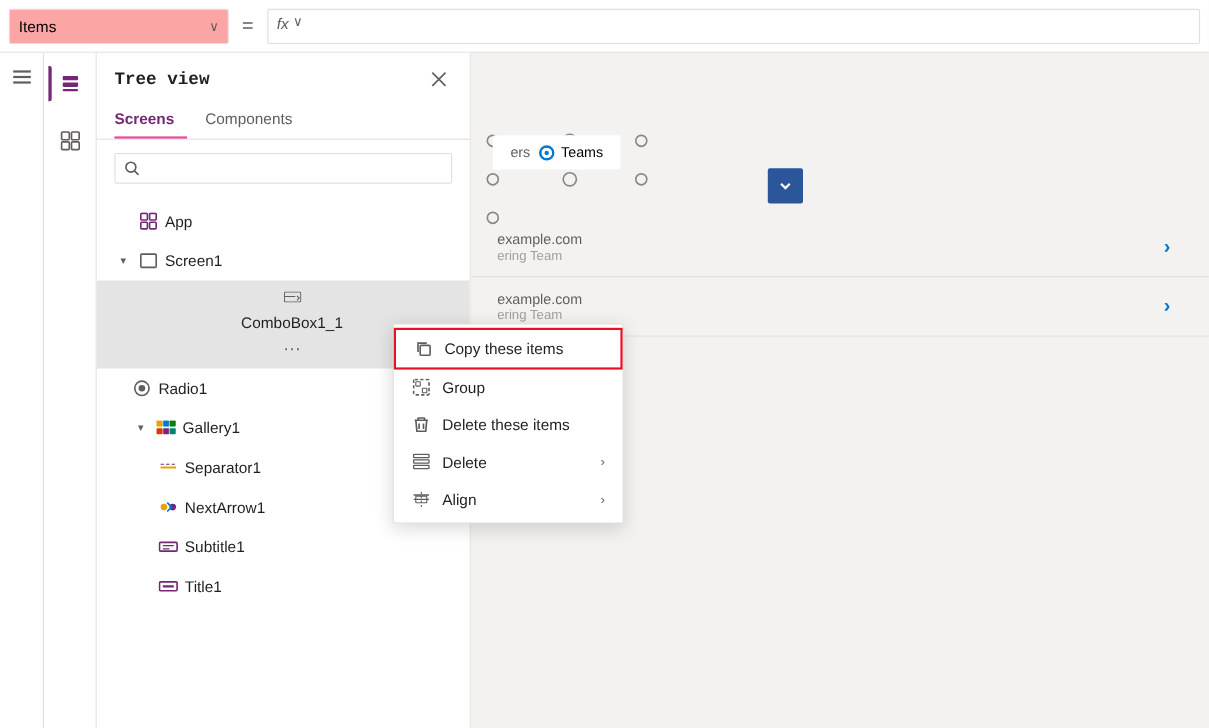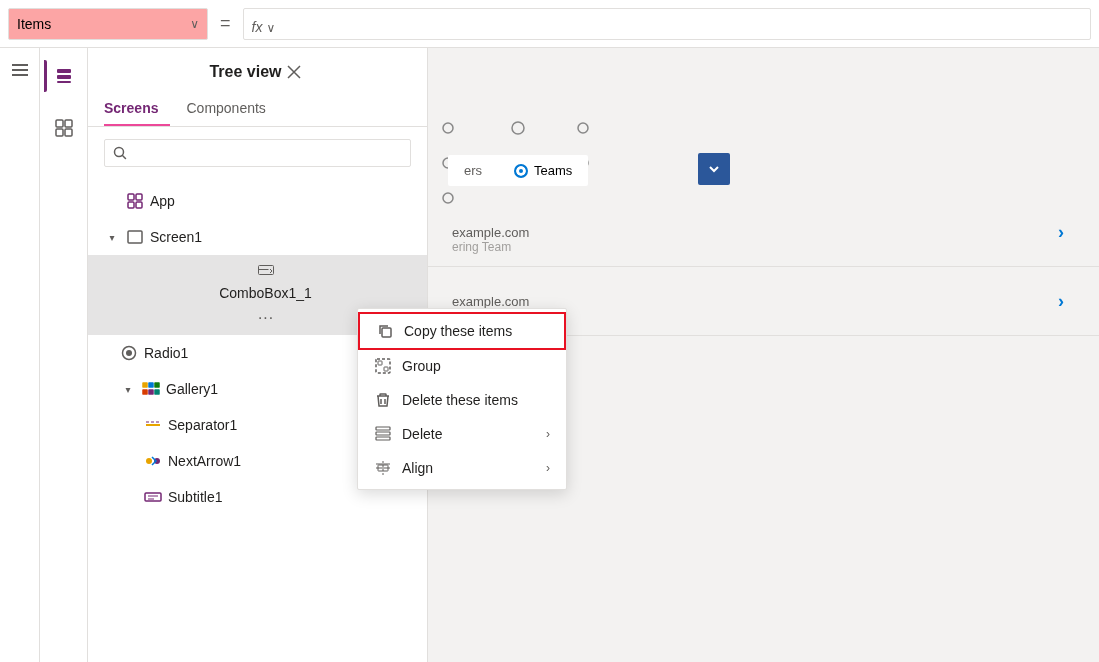"fx" .fx-bar { align-items: flex-end -> flex-start }
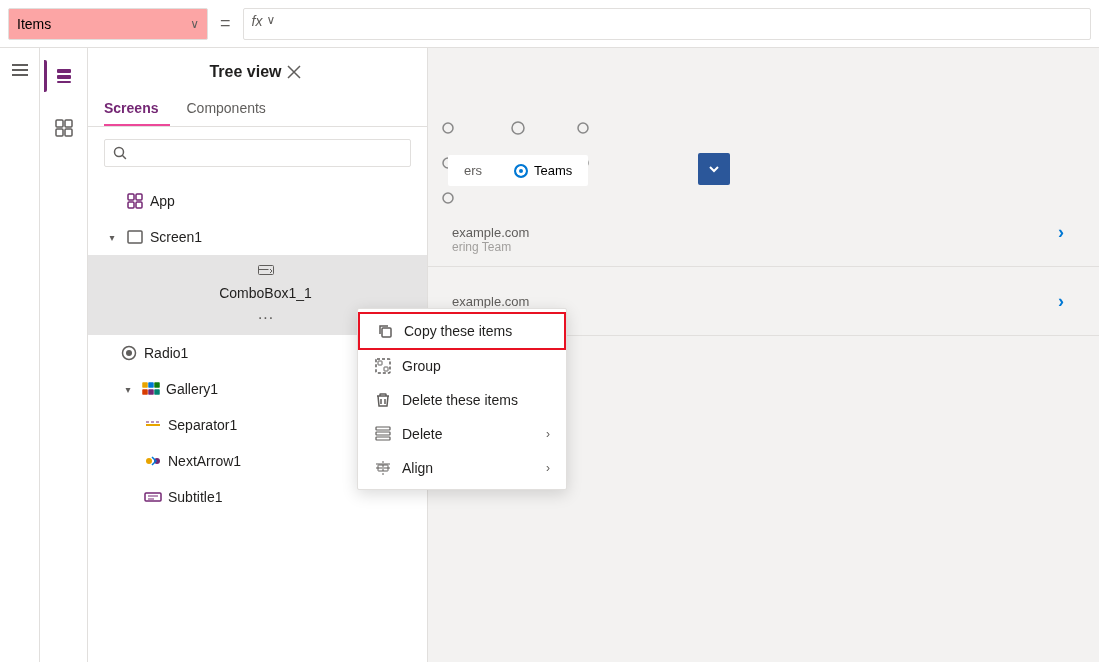"Tree view" .tree-header { font-family: none -> Liberation Mono, monospace; justify-content: center -> space-between }
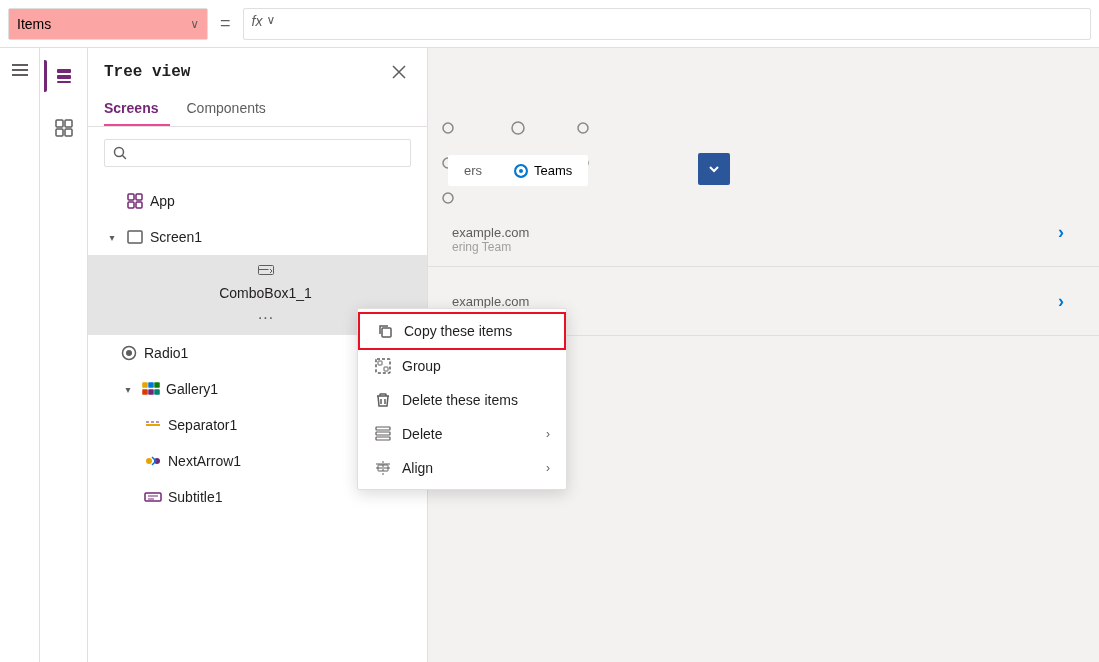"ers" div { gap: 32px -> 8px; margin-top: 32px -> none }
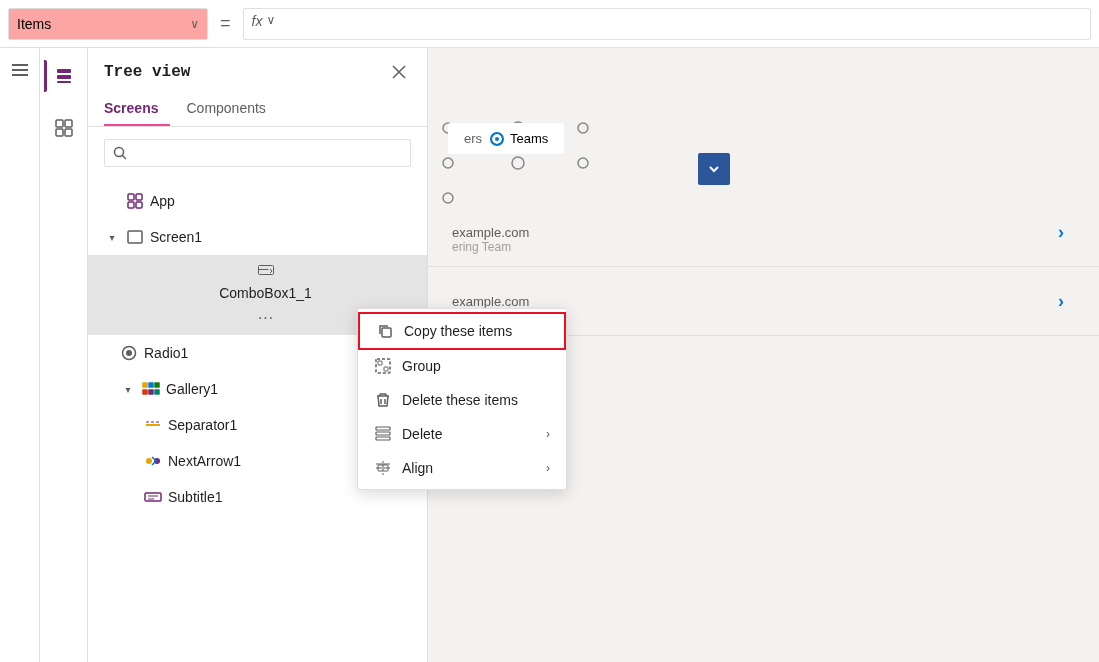"example.com" .list-item-text { margin-top: 15px -> none }
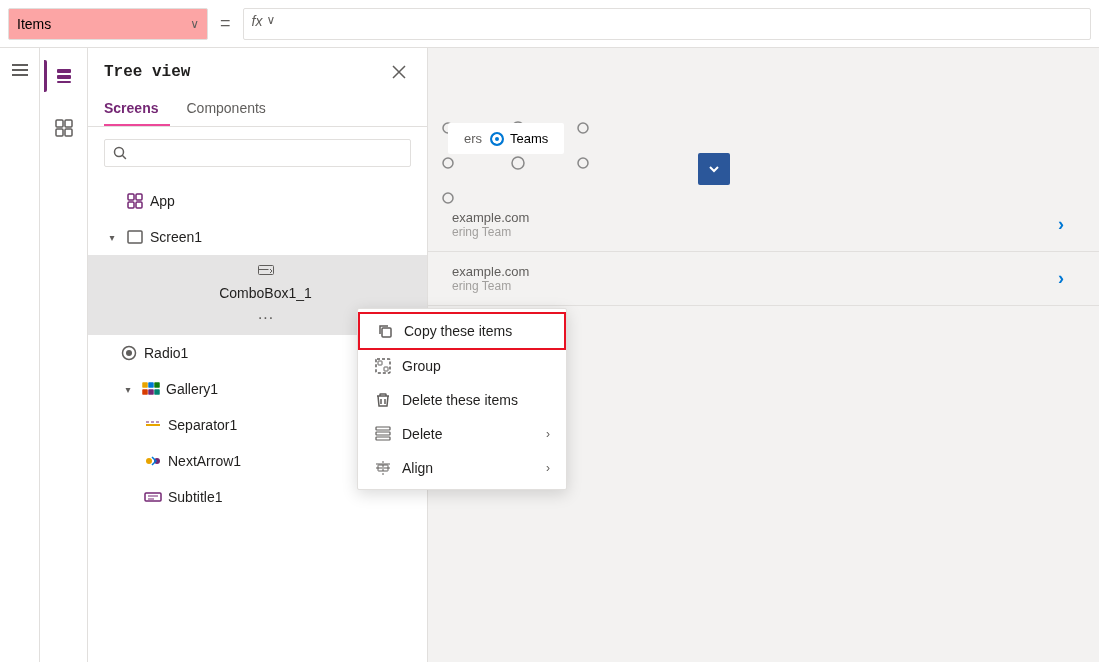"Copy these items" .context-menu { top: 308px -> 294px }
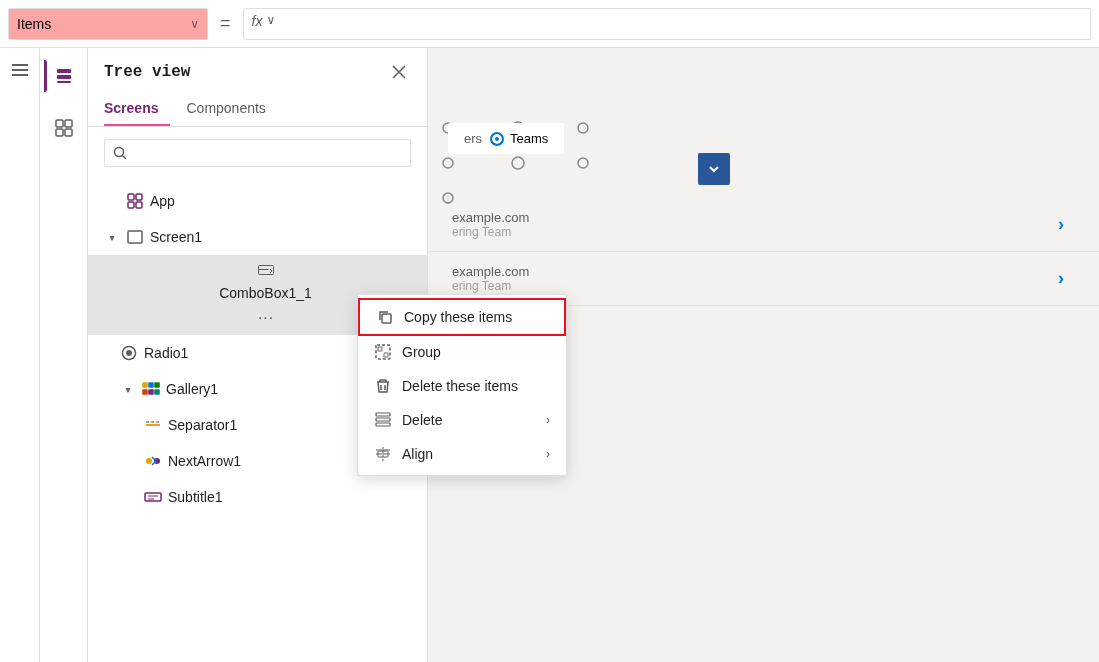"Title1" div.tree-item { html: none -> <div> <div> <svg> <rect></rect> <path></path> </svg> </div> <span>Title1</span> </div> }
